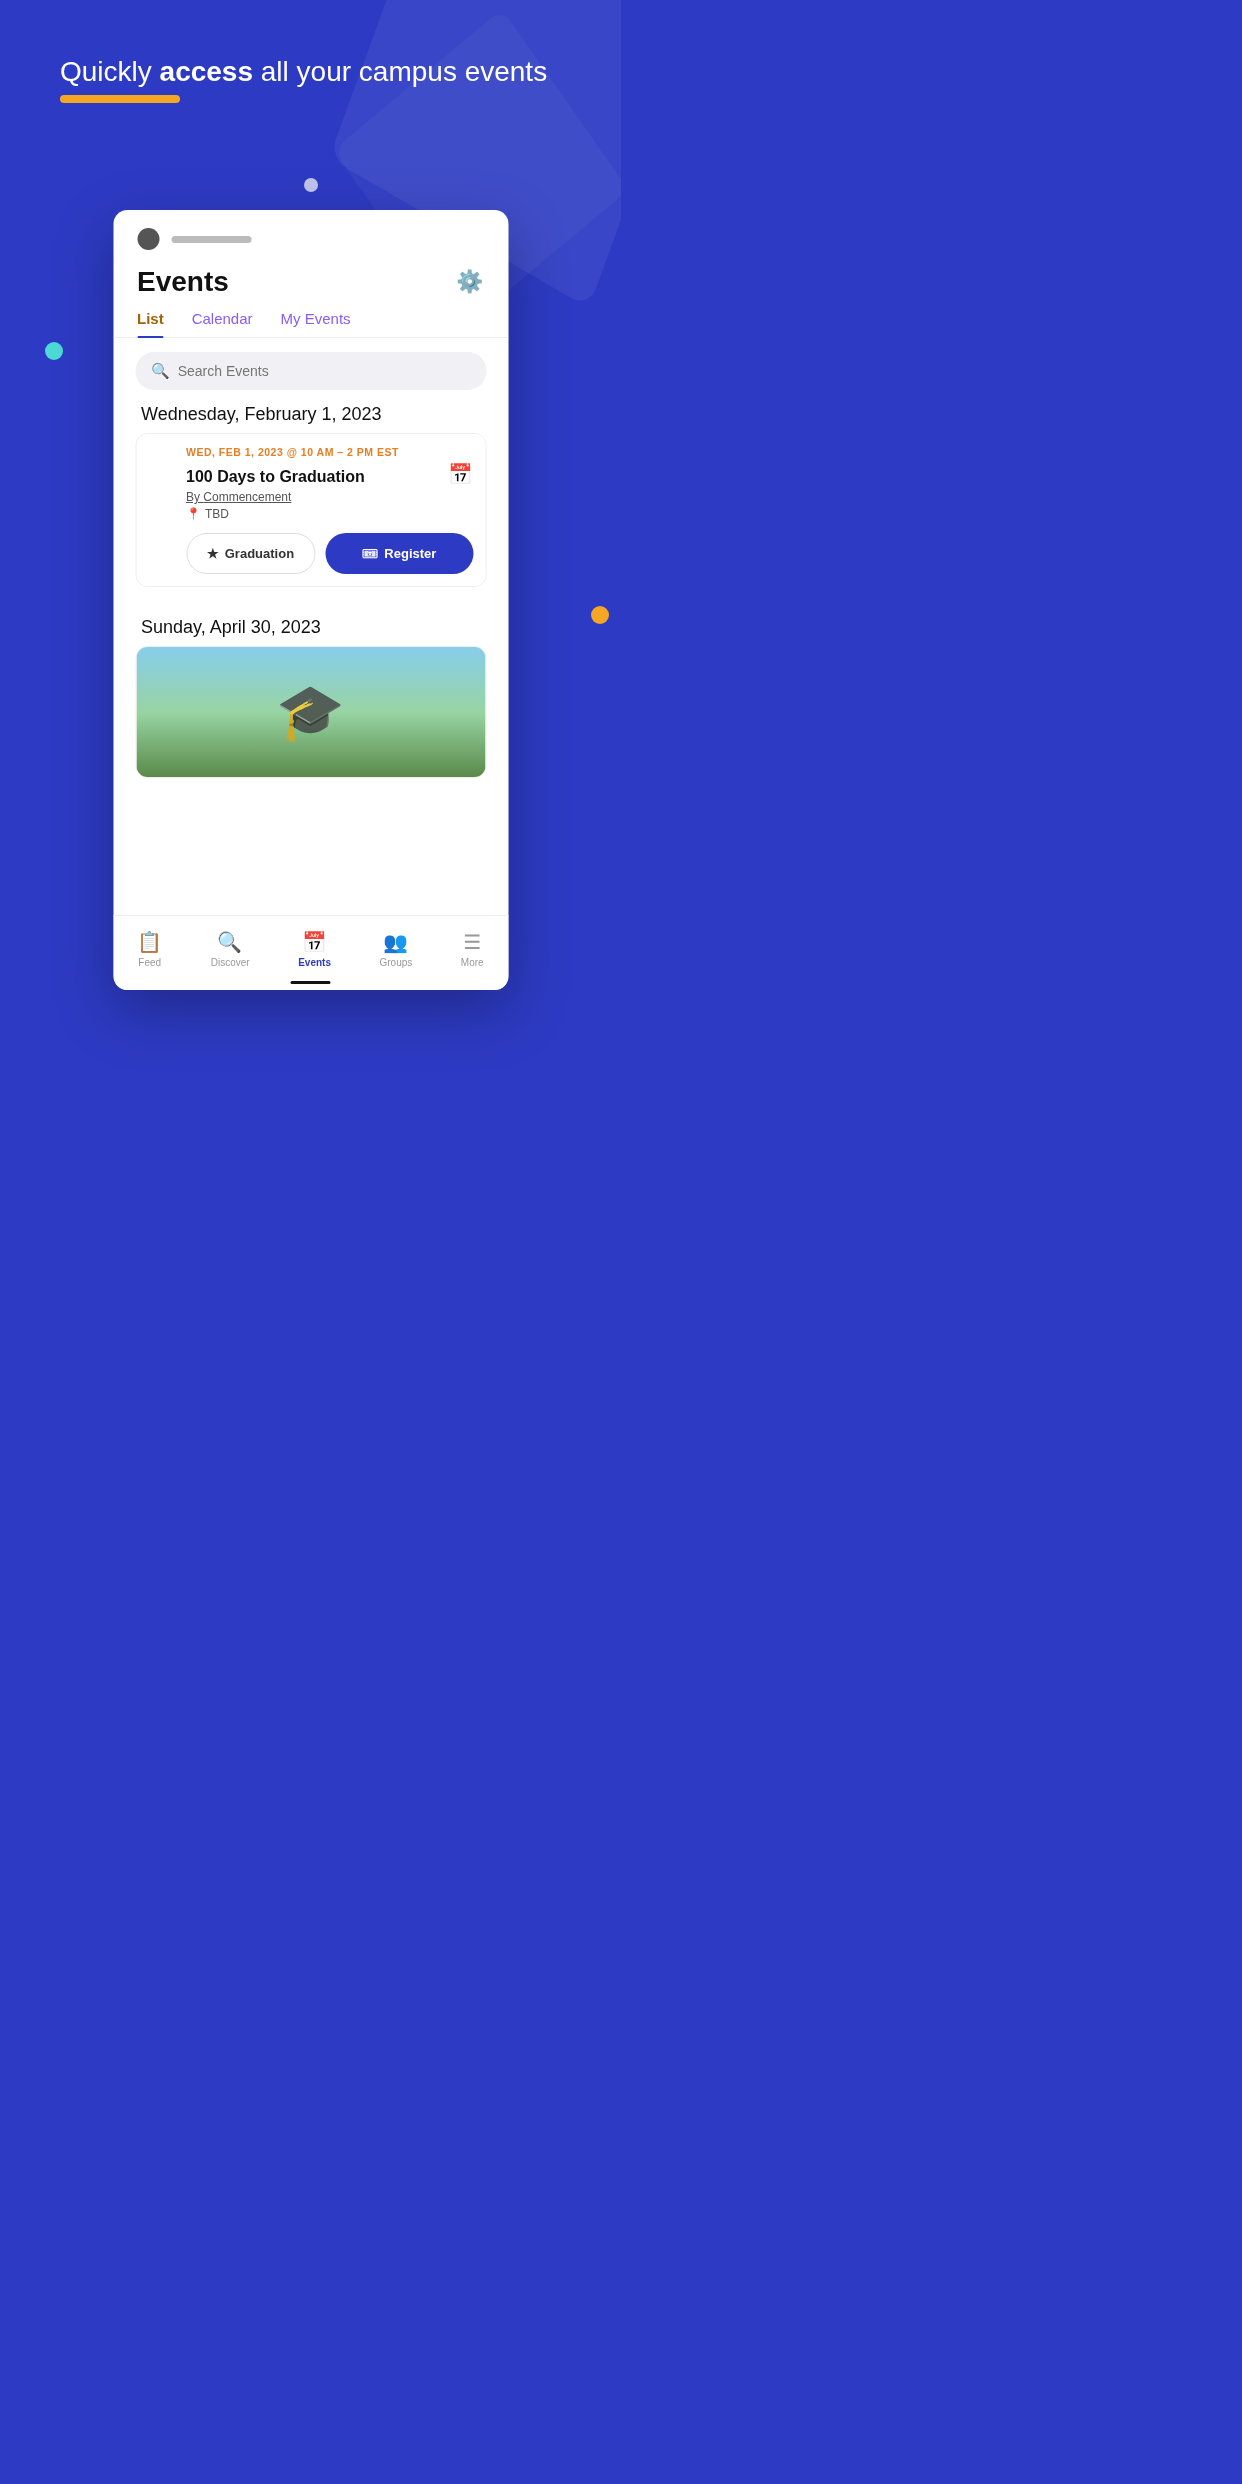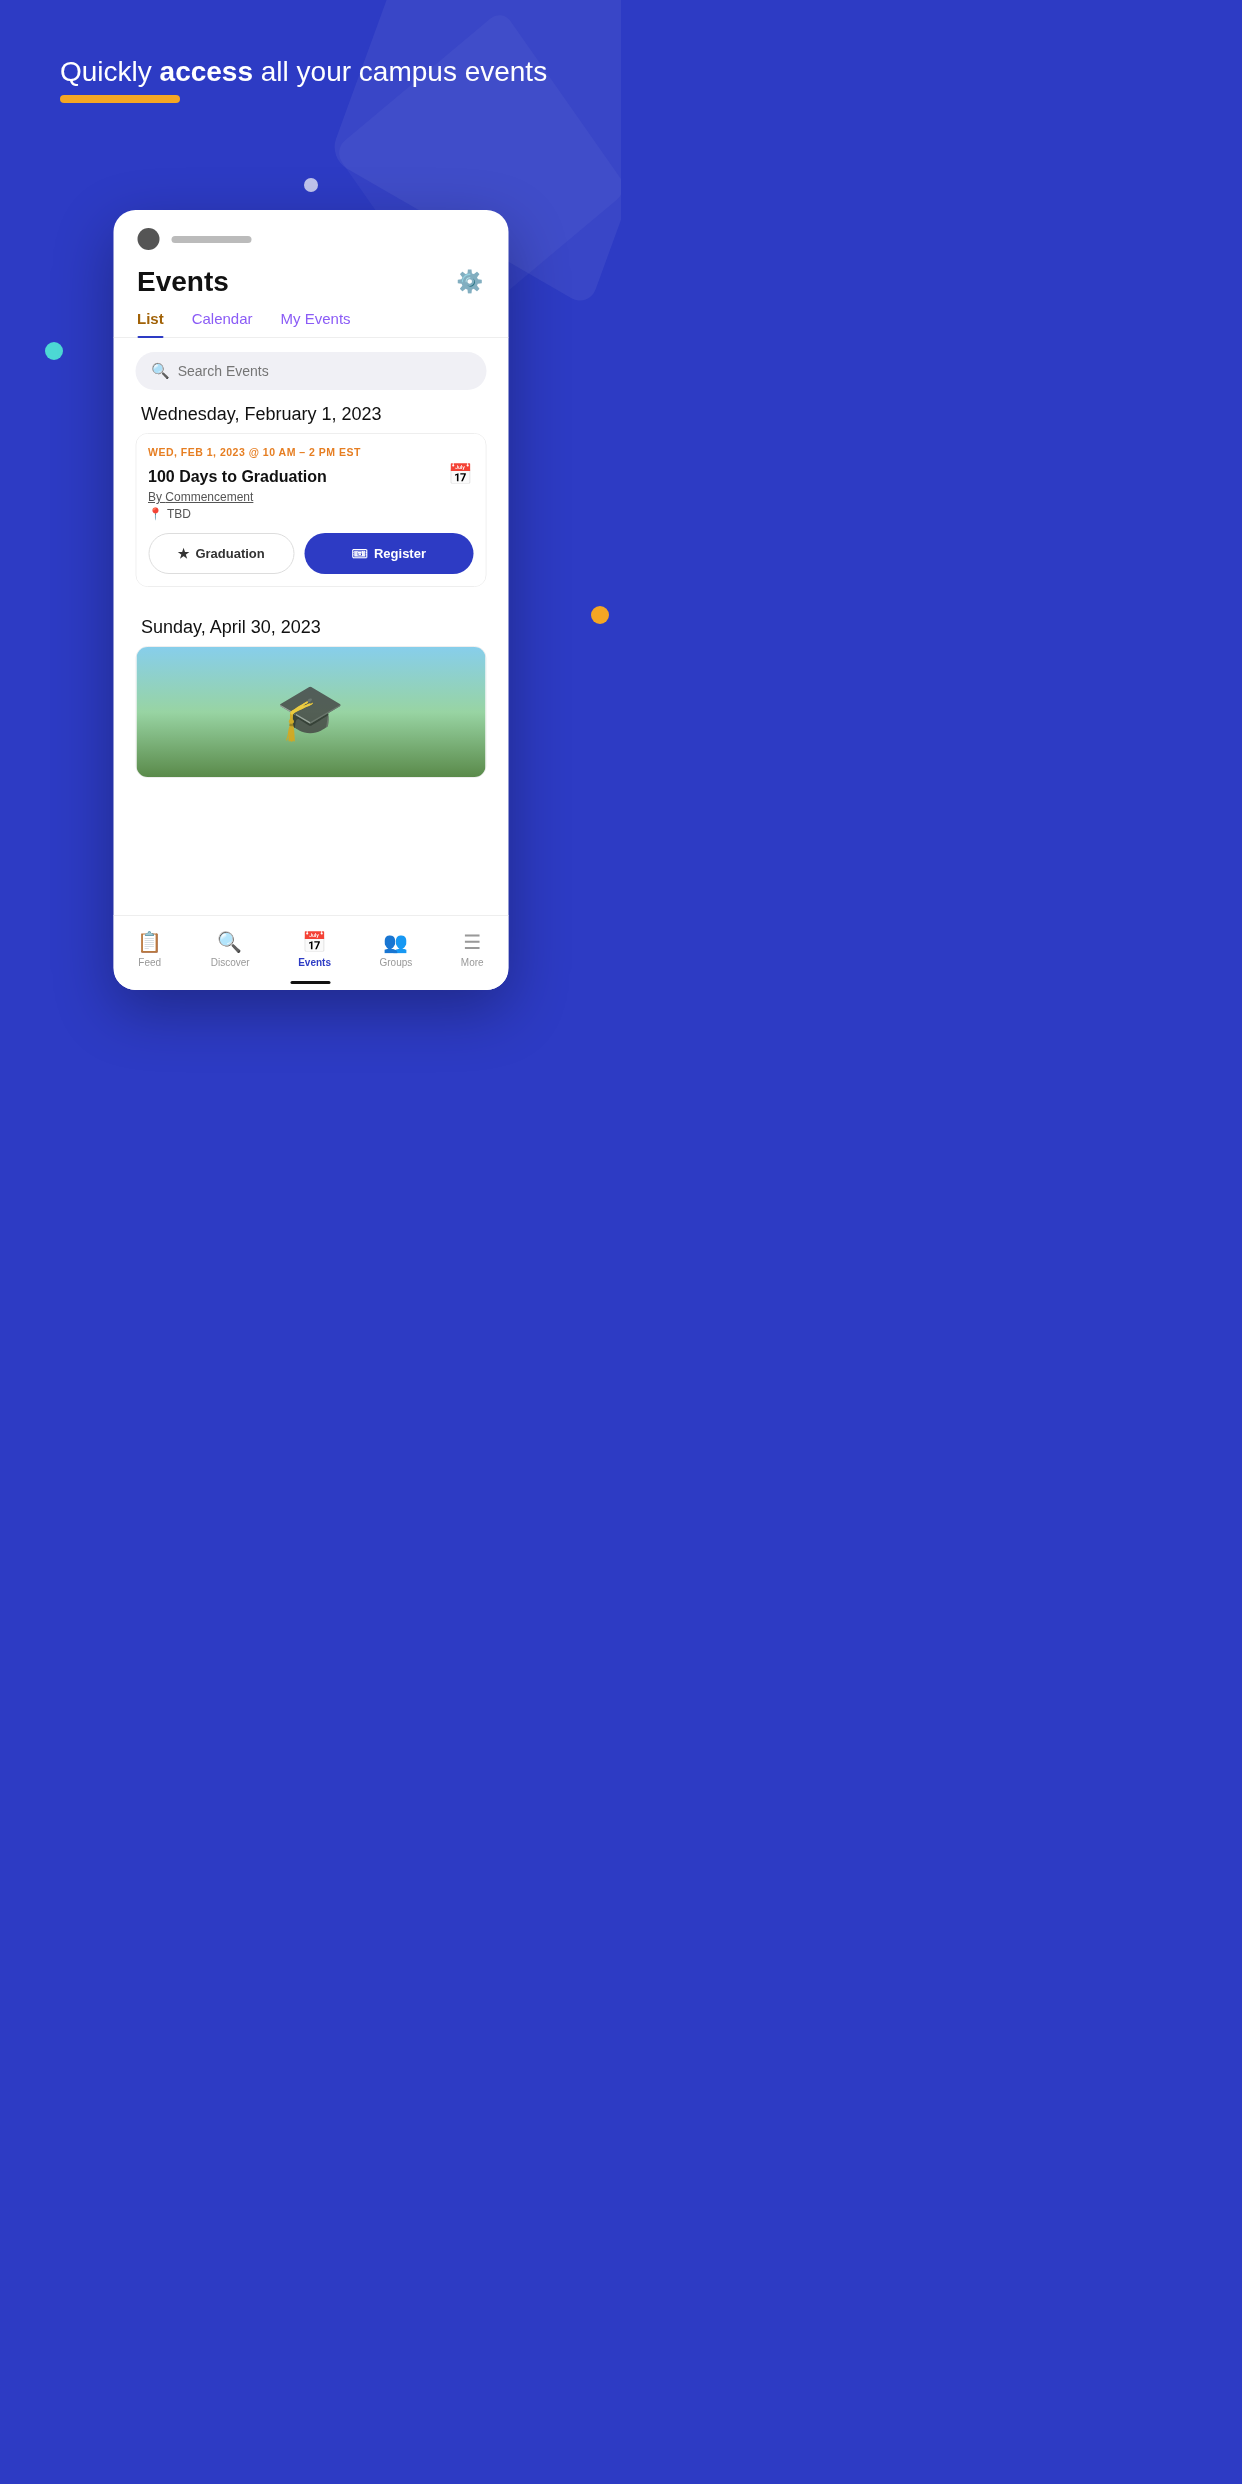"Events" .phone { border-radius: 22px -> 14px }
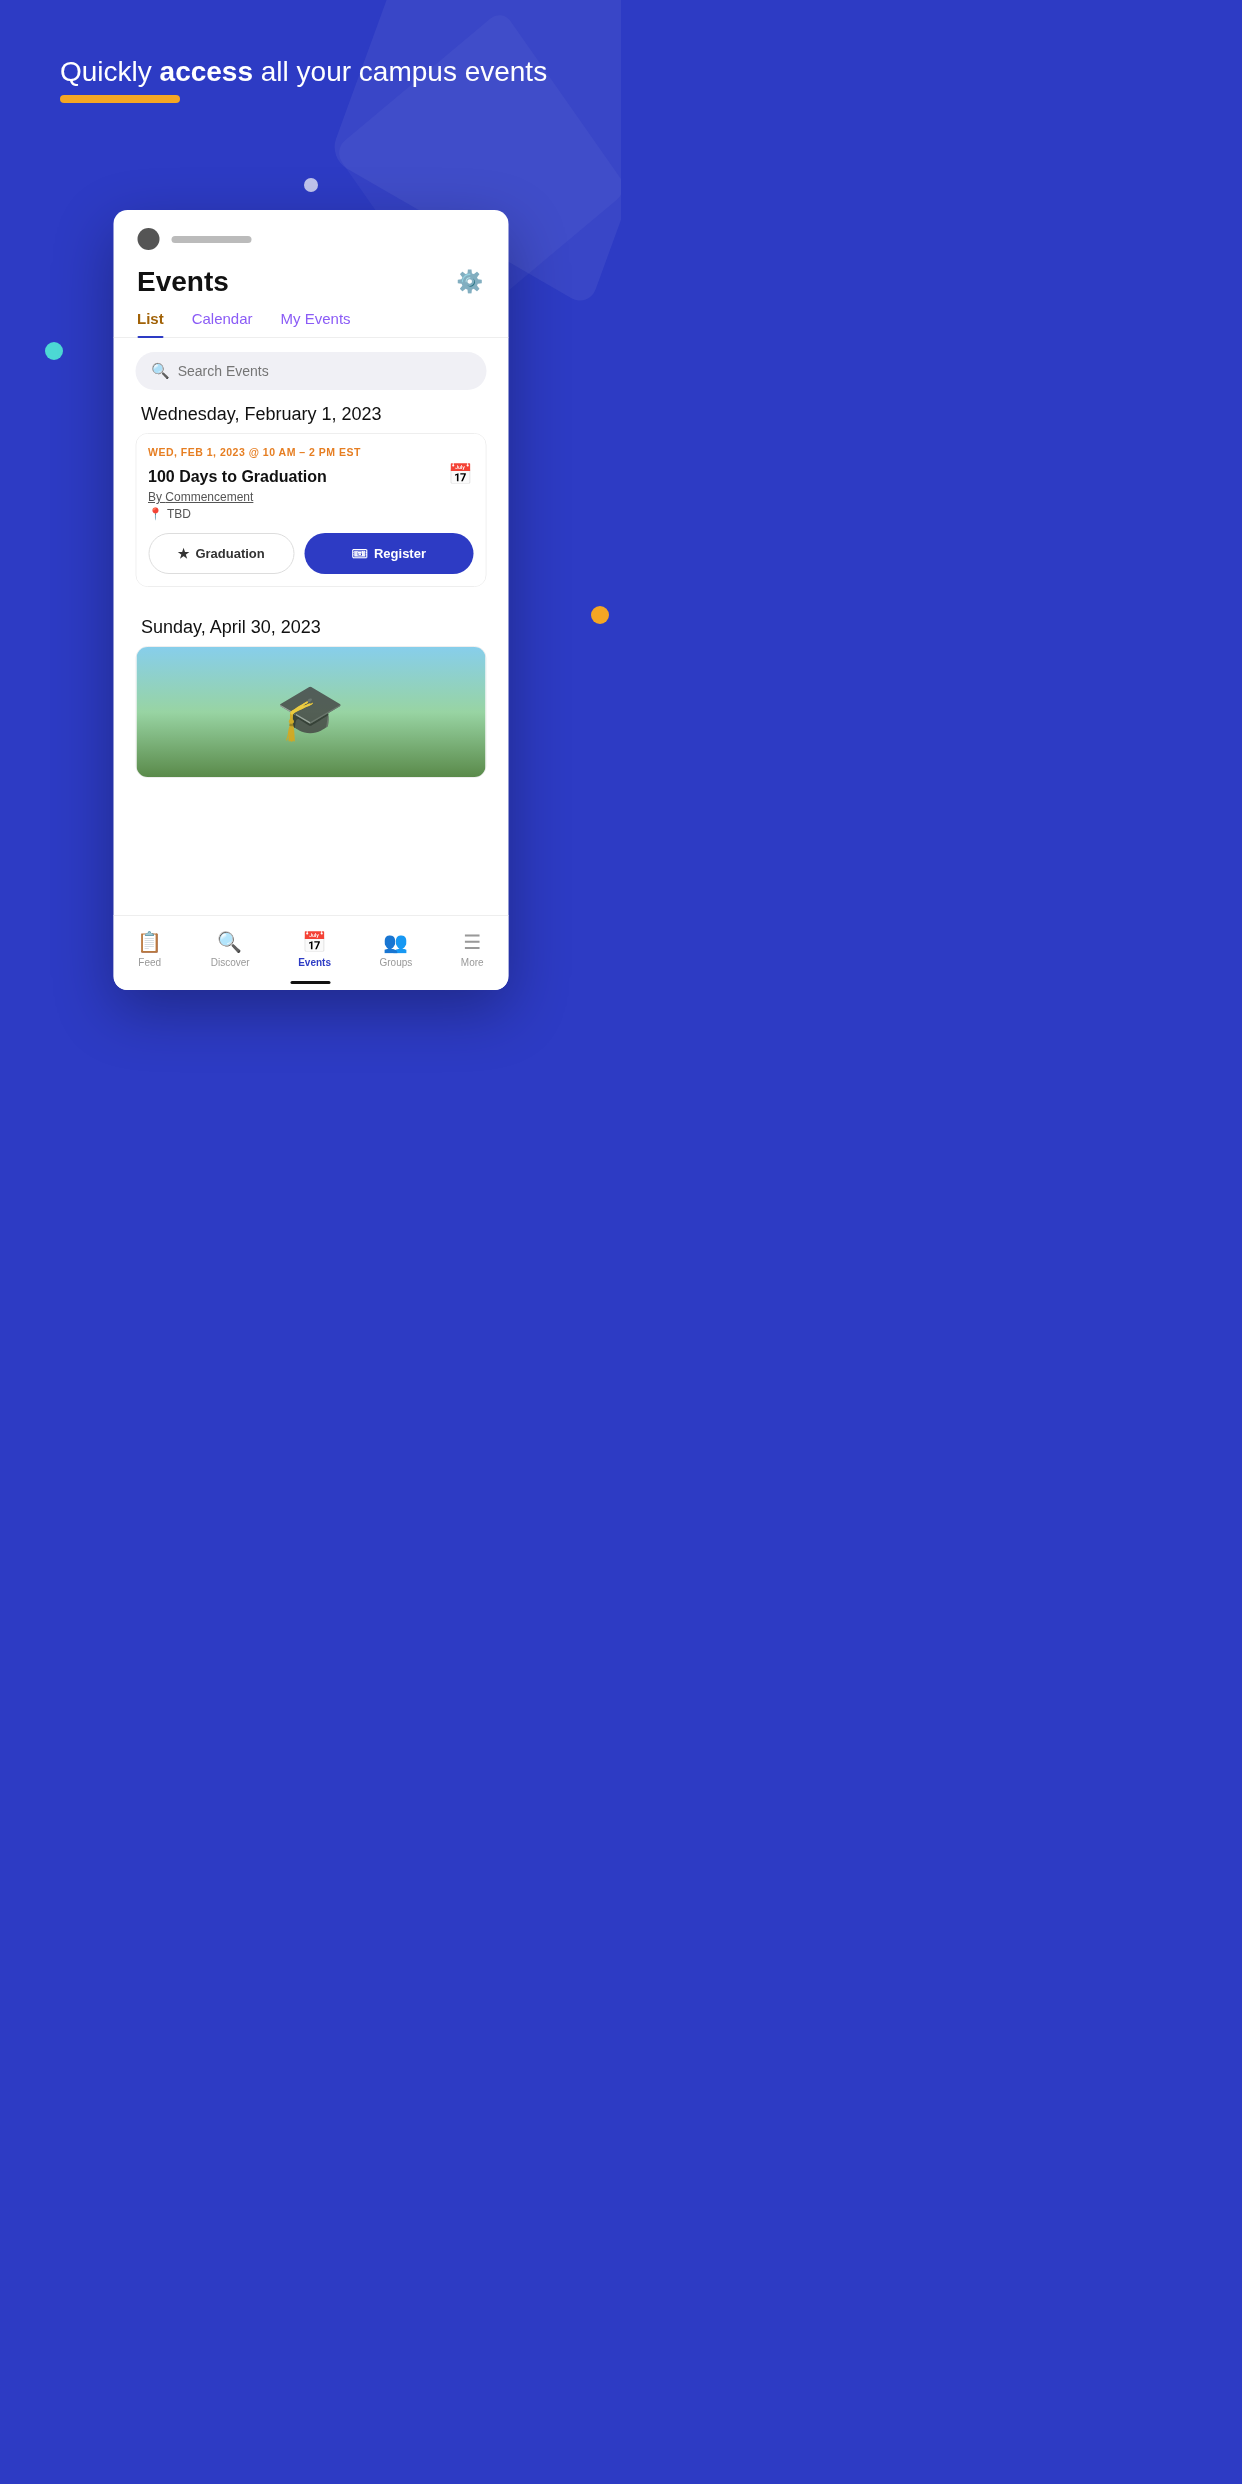"WED, FEB 1, 2023 @" .event-info { margin-left: none -> 38px }
